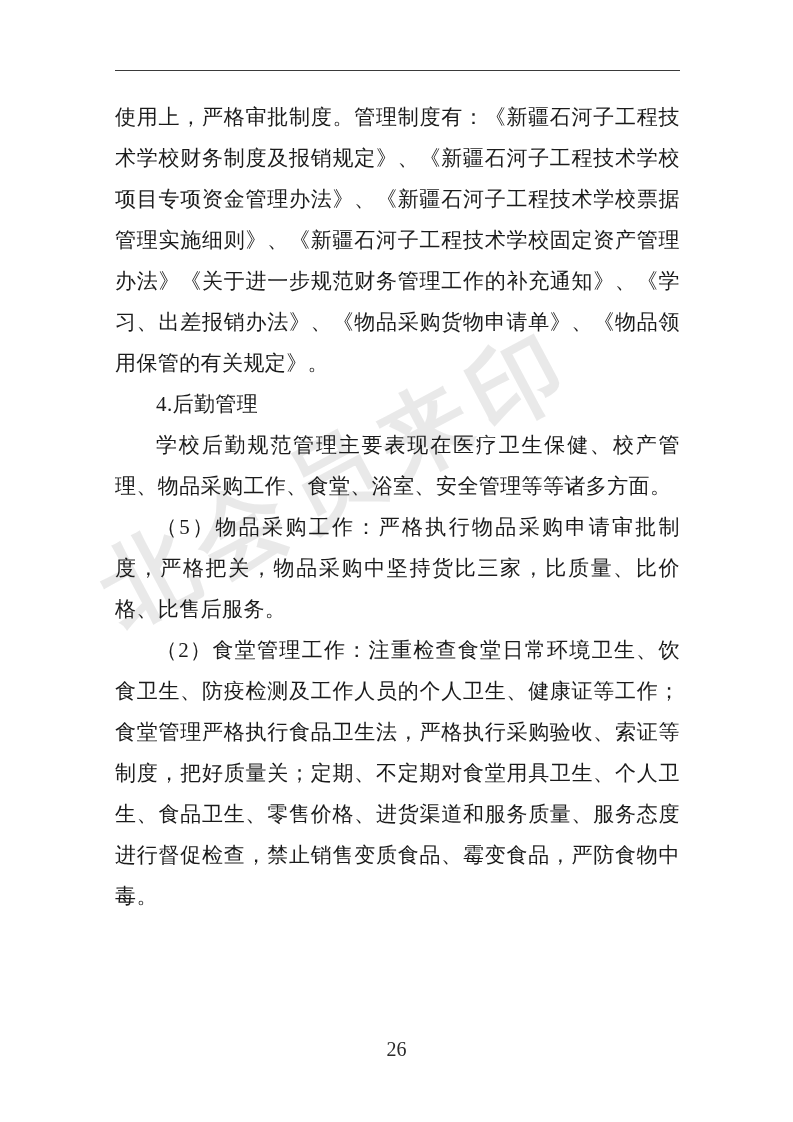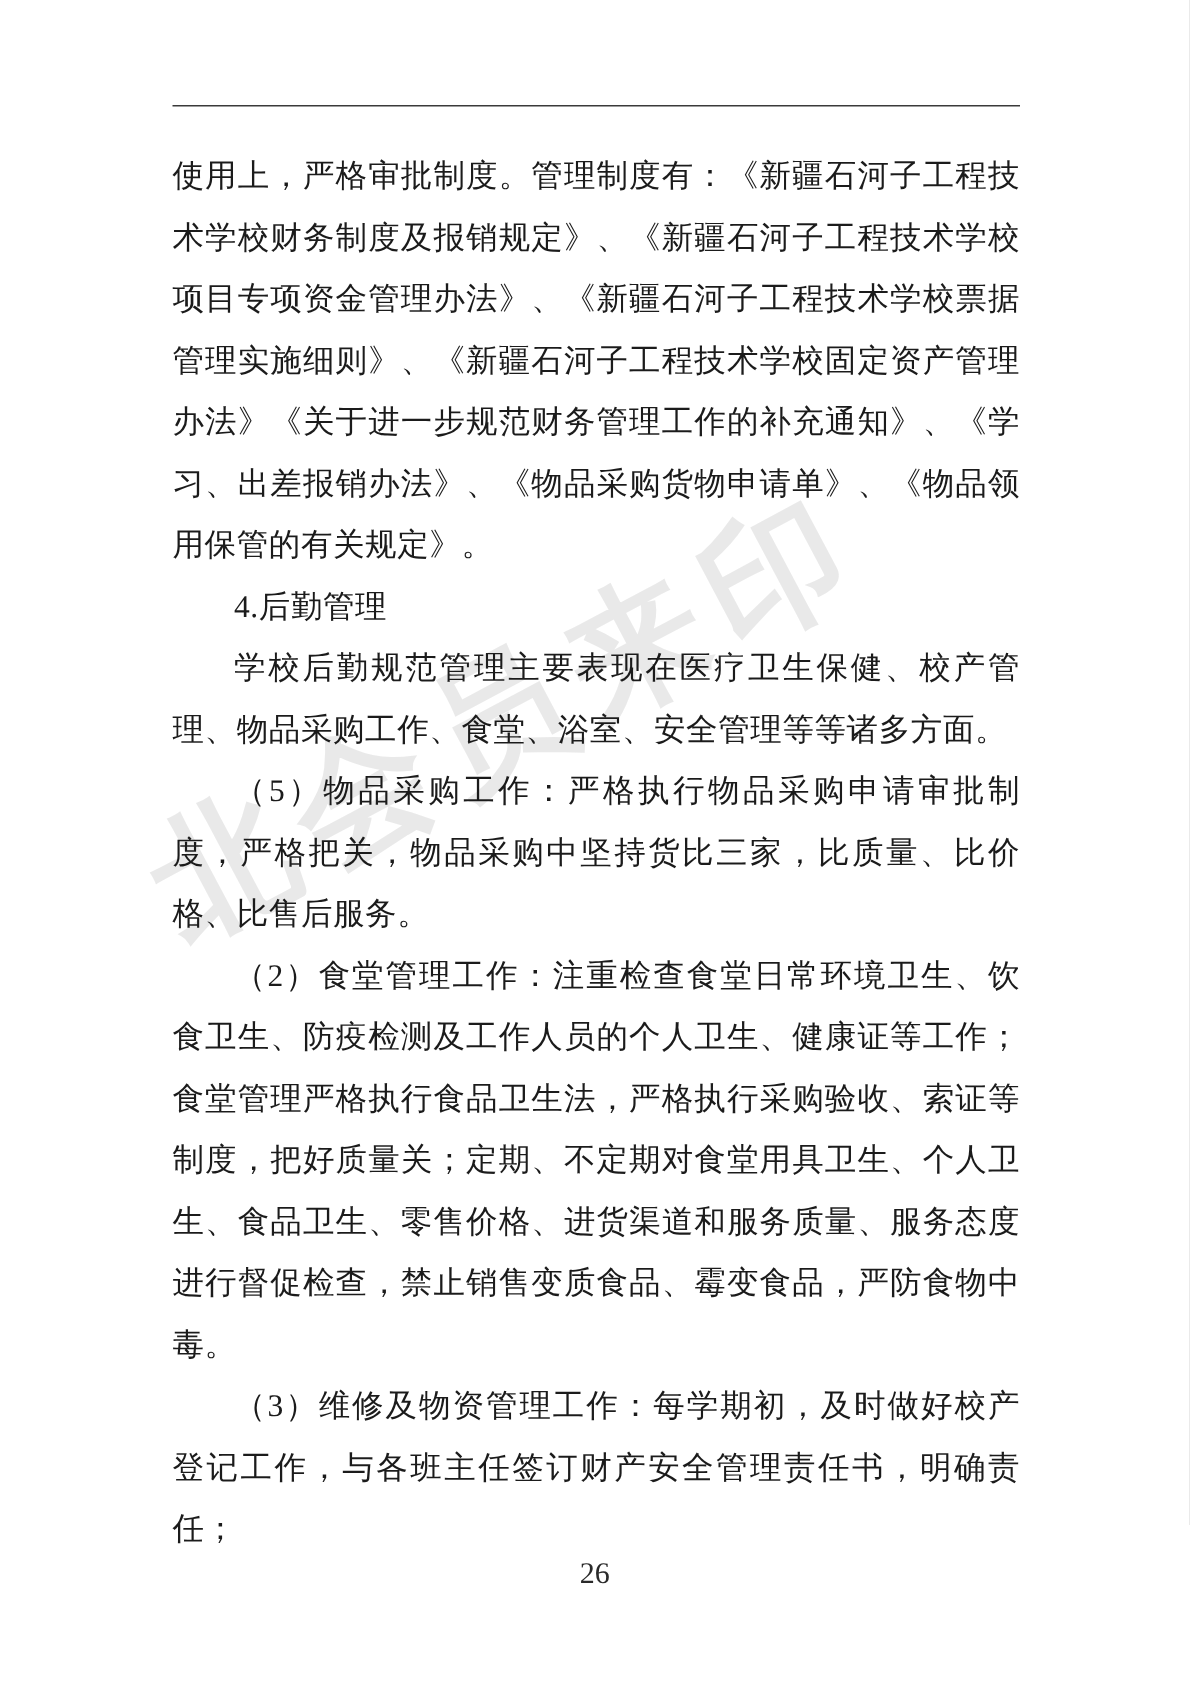"（3）维修及物资管理工作：每学期初，及时做好校产登记工作，与各班主任签订财产安全" p.indent2 { html: <p>（3）维修及物资管理工作：每学期初，及时做好校产登记工作，与各班主任签订财产安全管理责任书，明确责任；</p> -> none }
